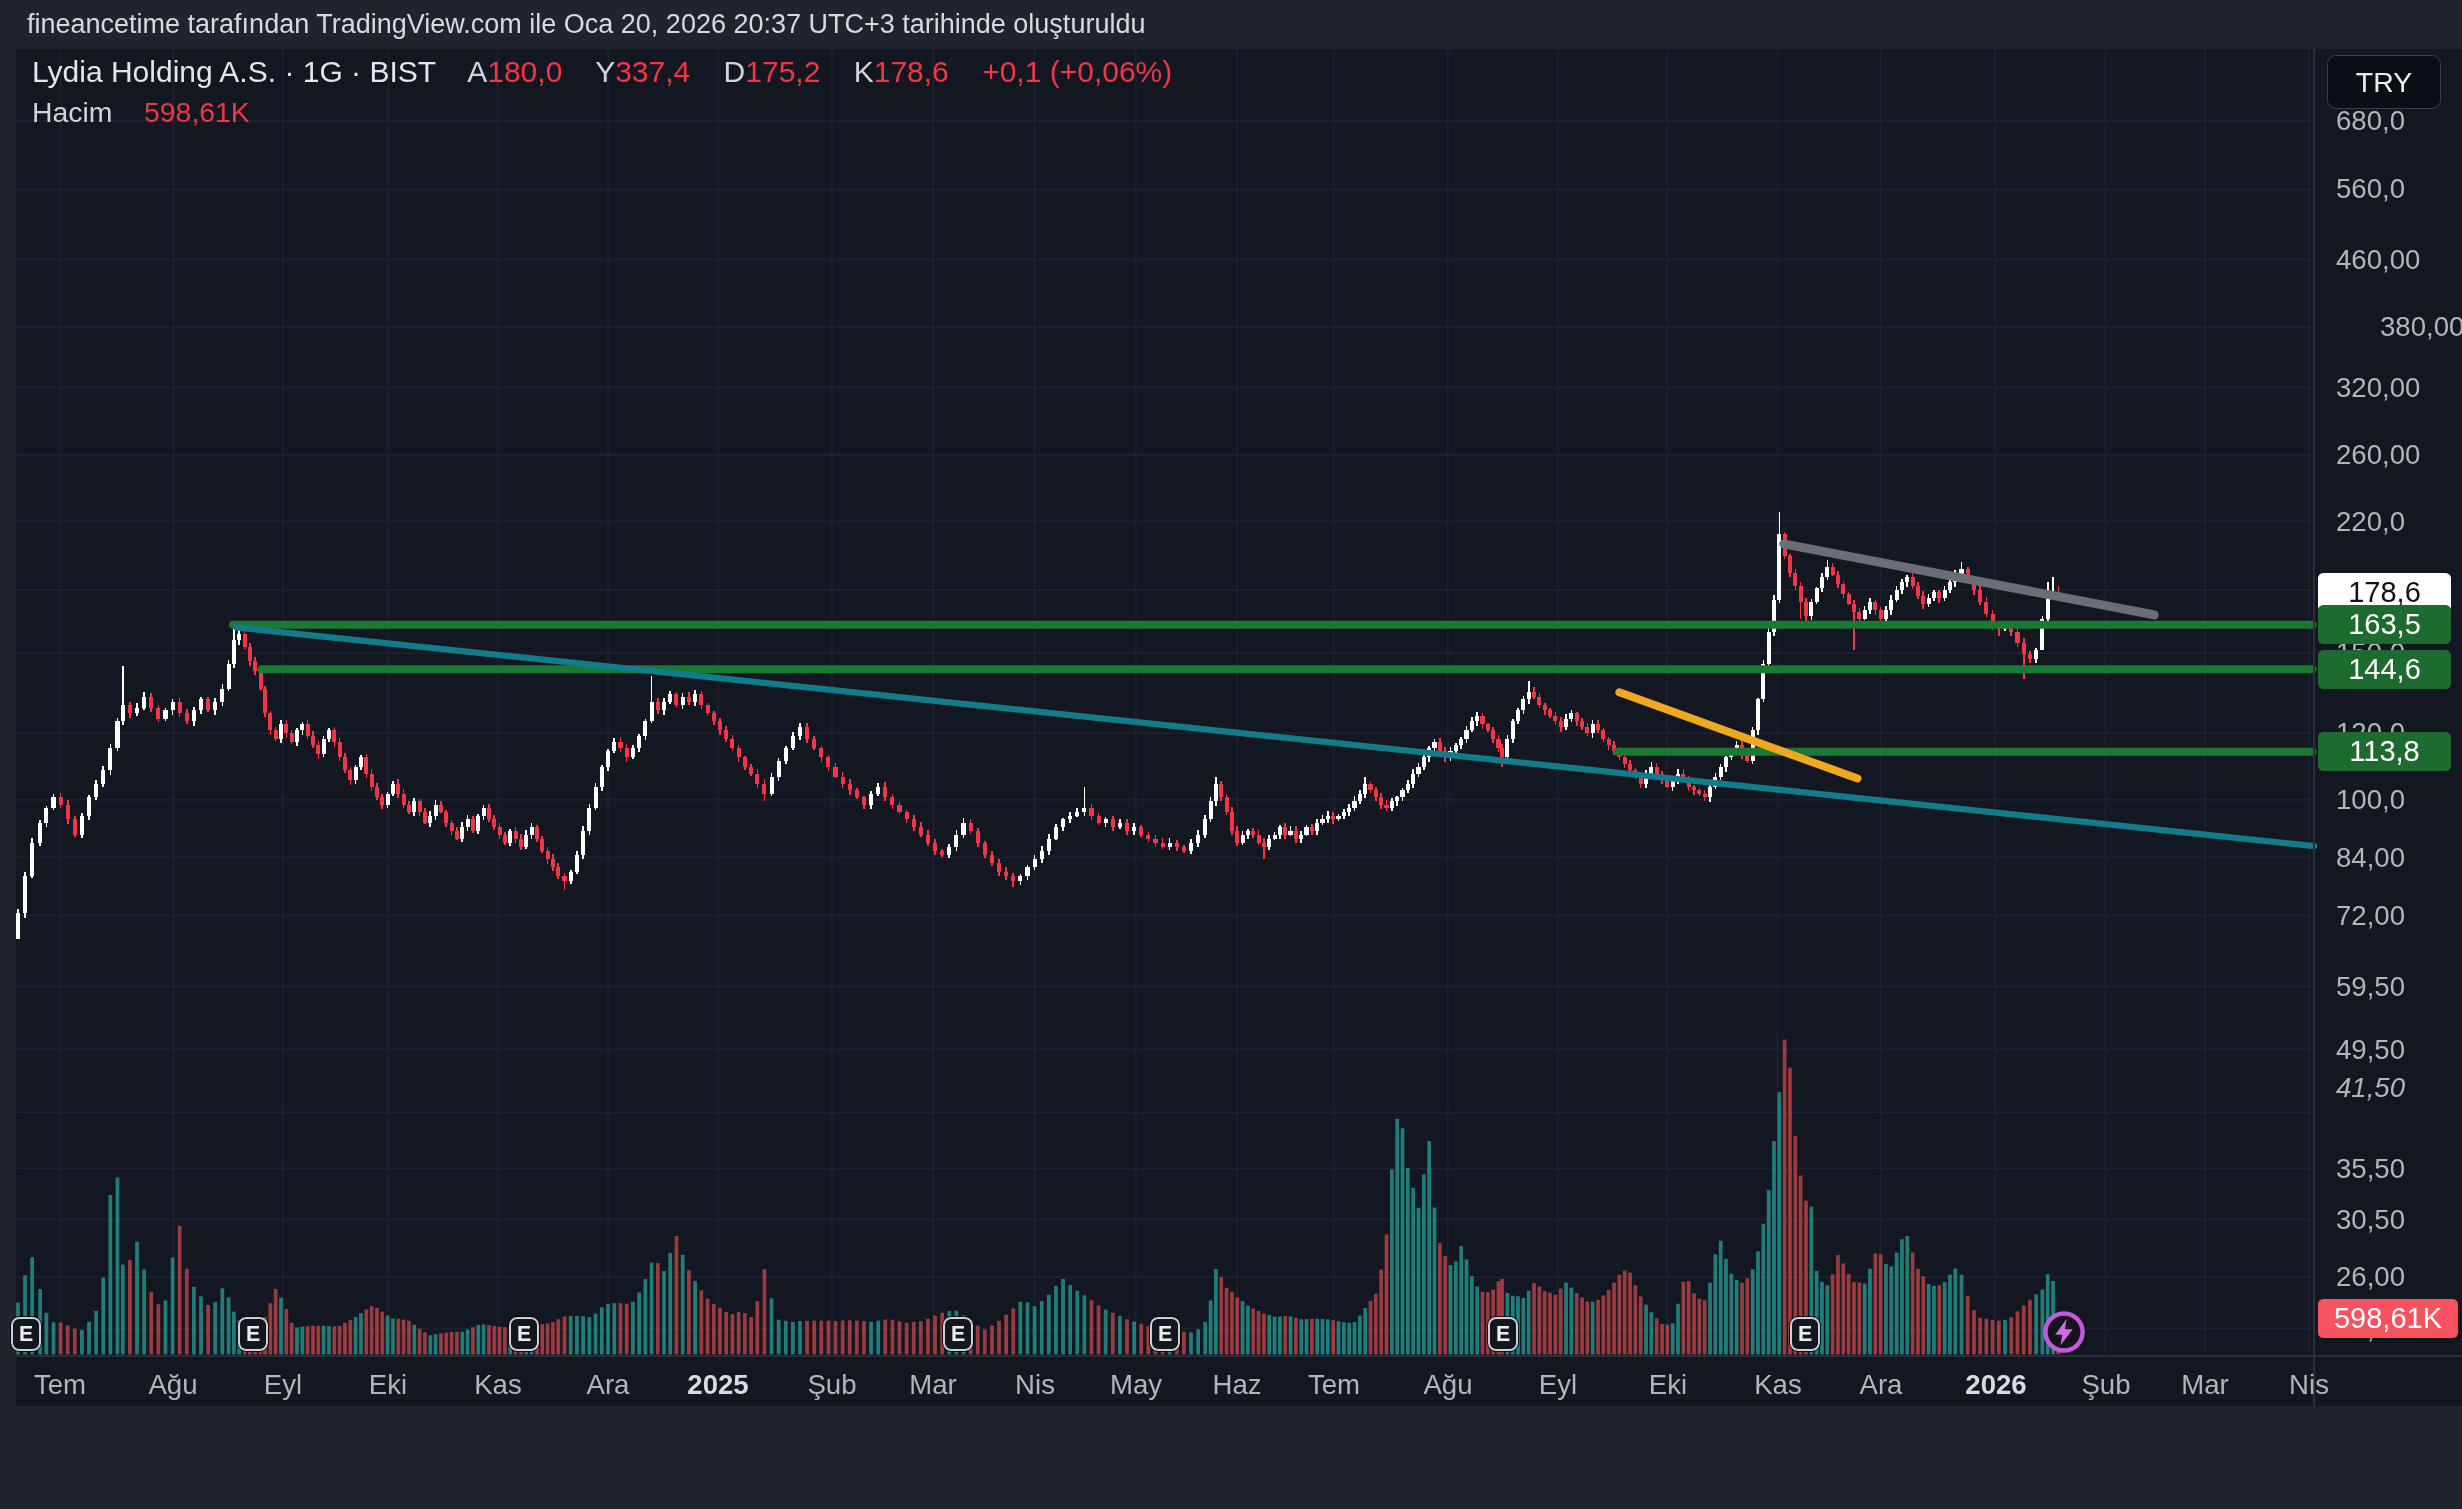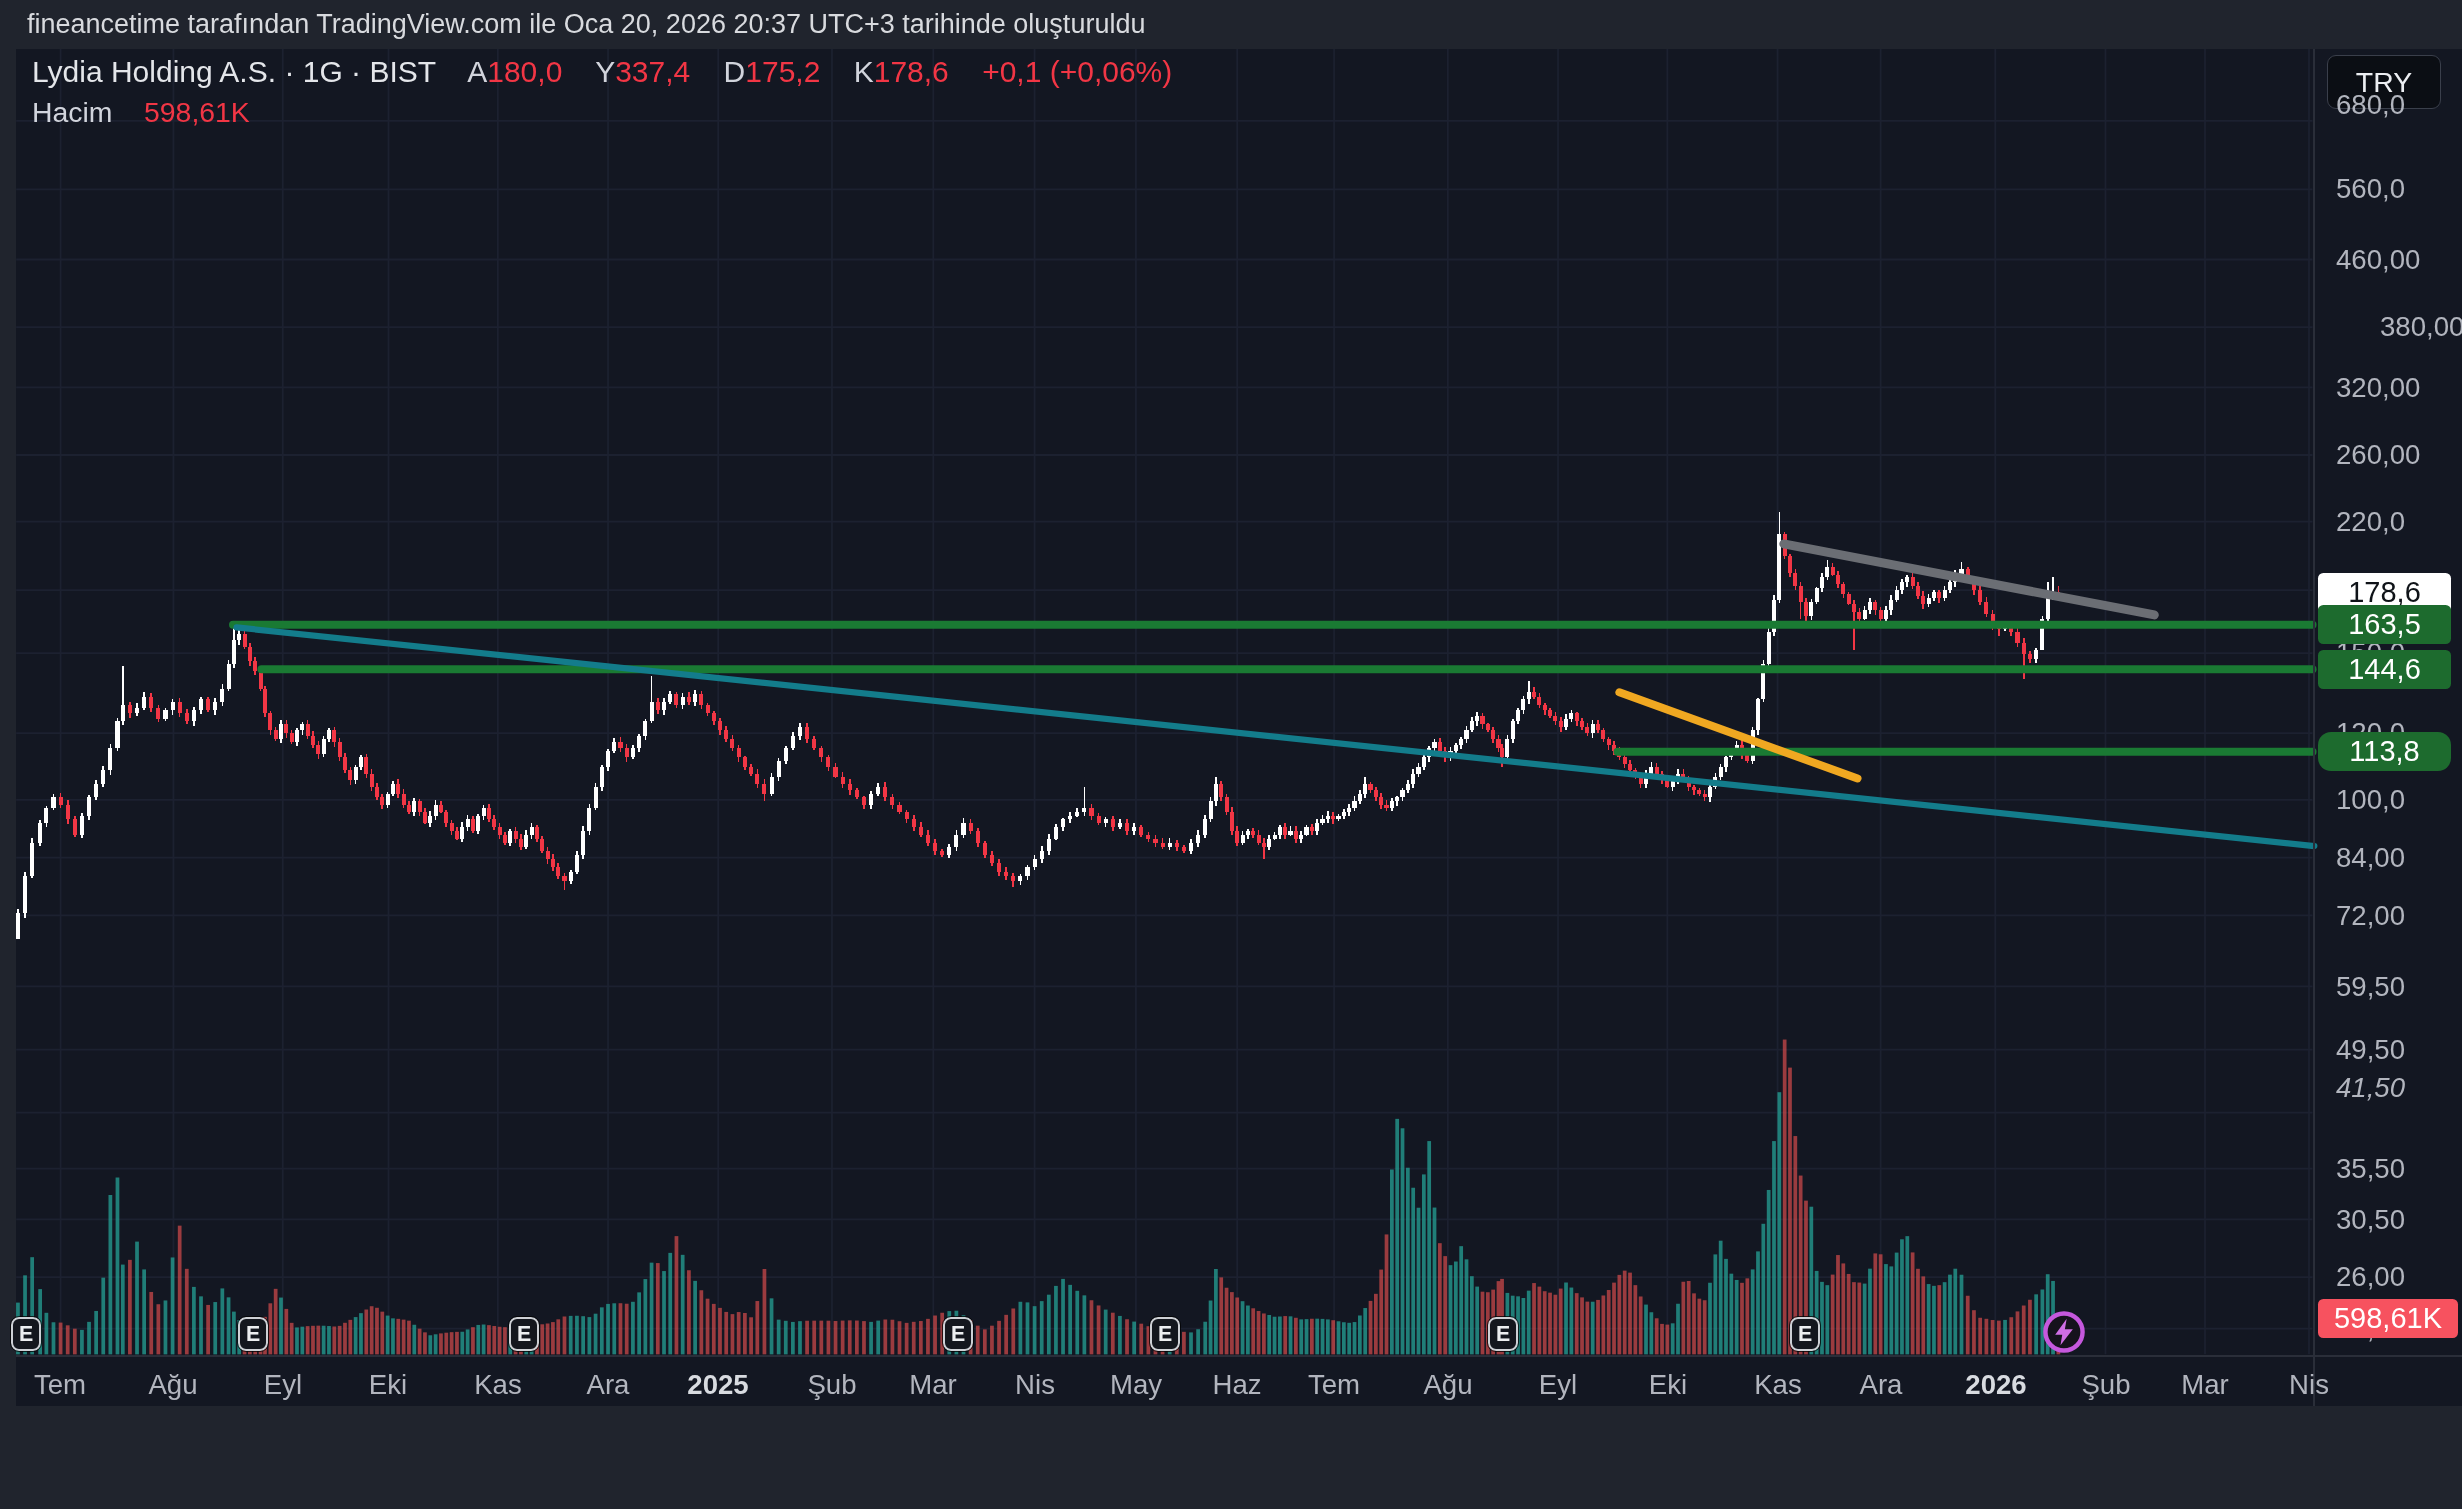"680,0" div.ptick { top: 89px -> 105px }
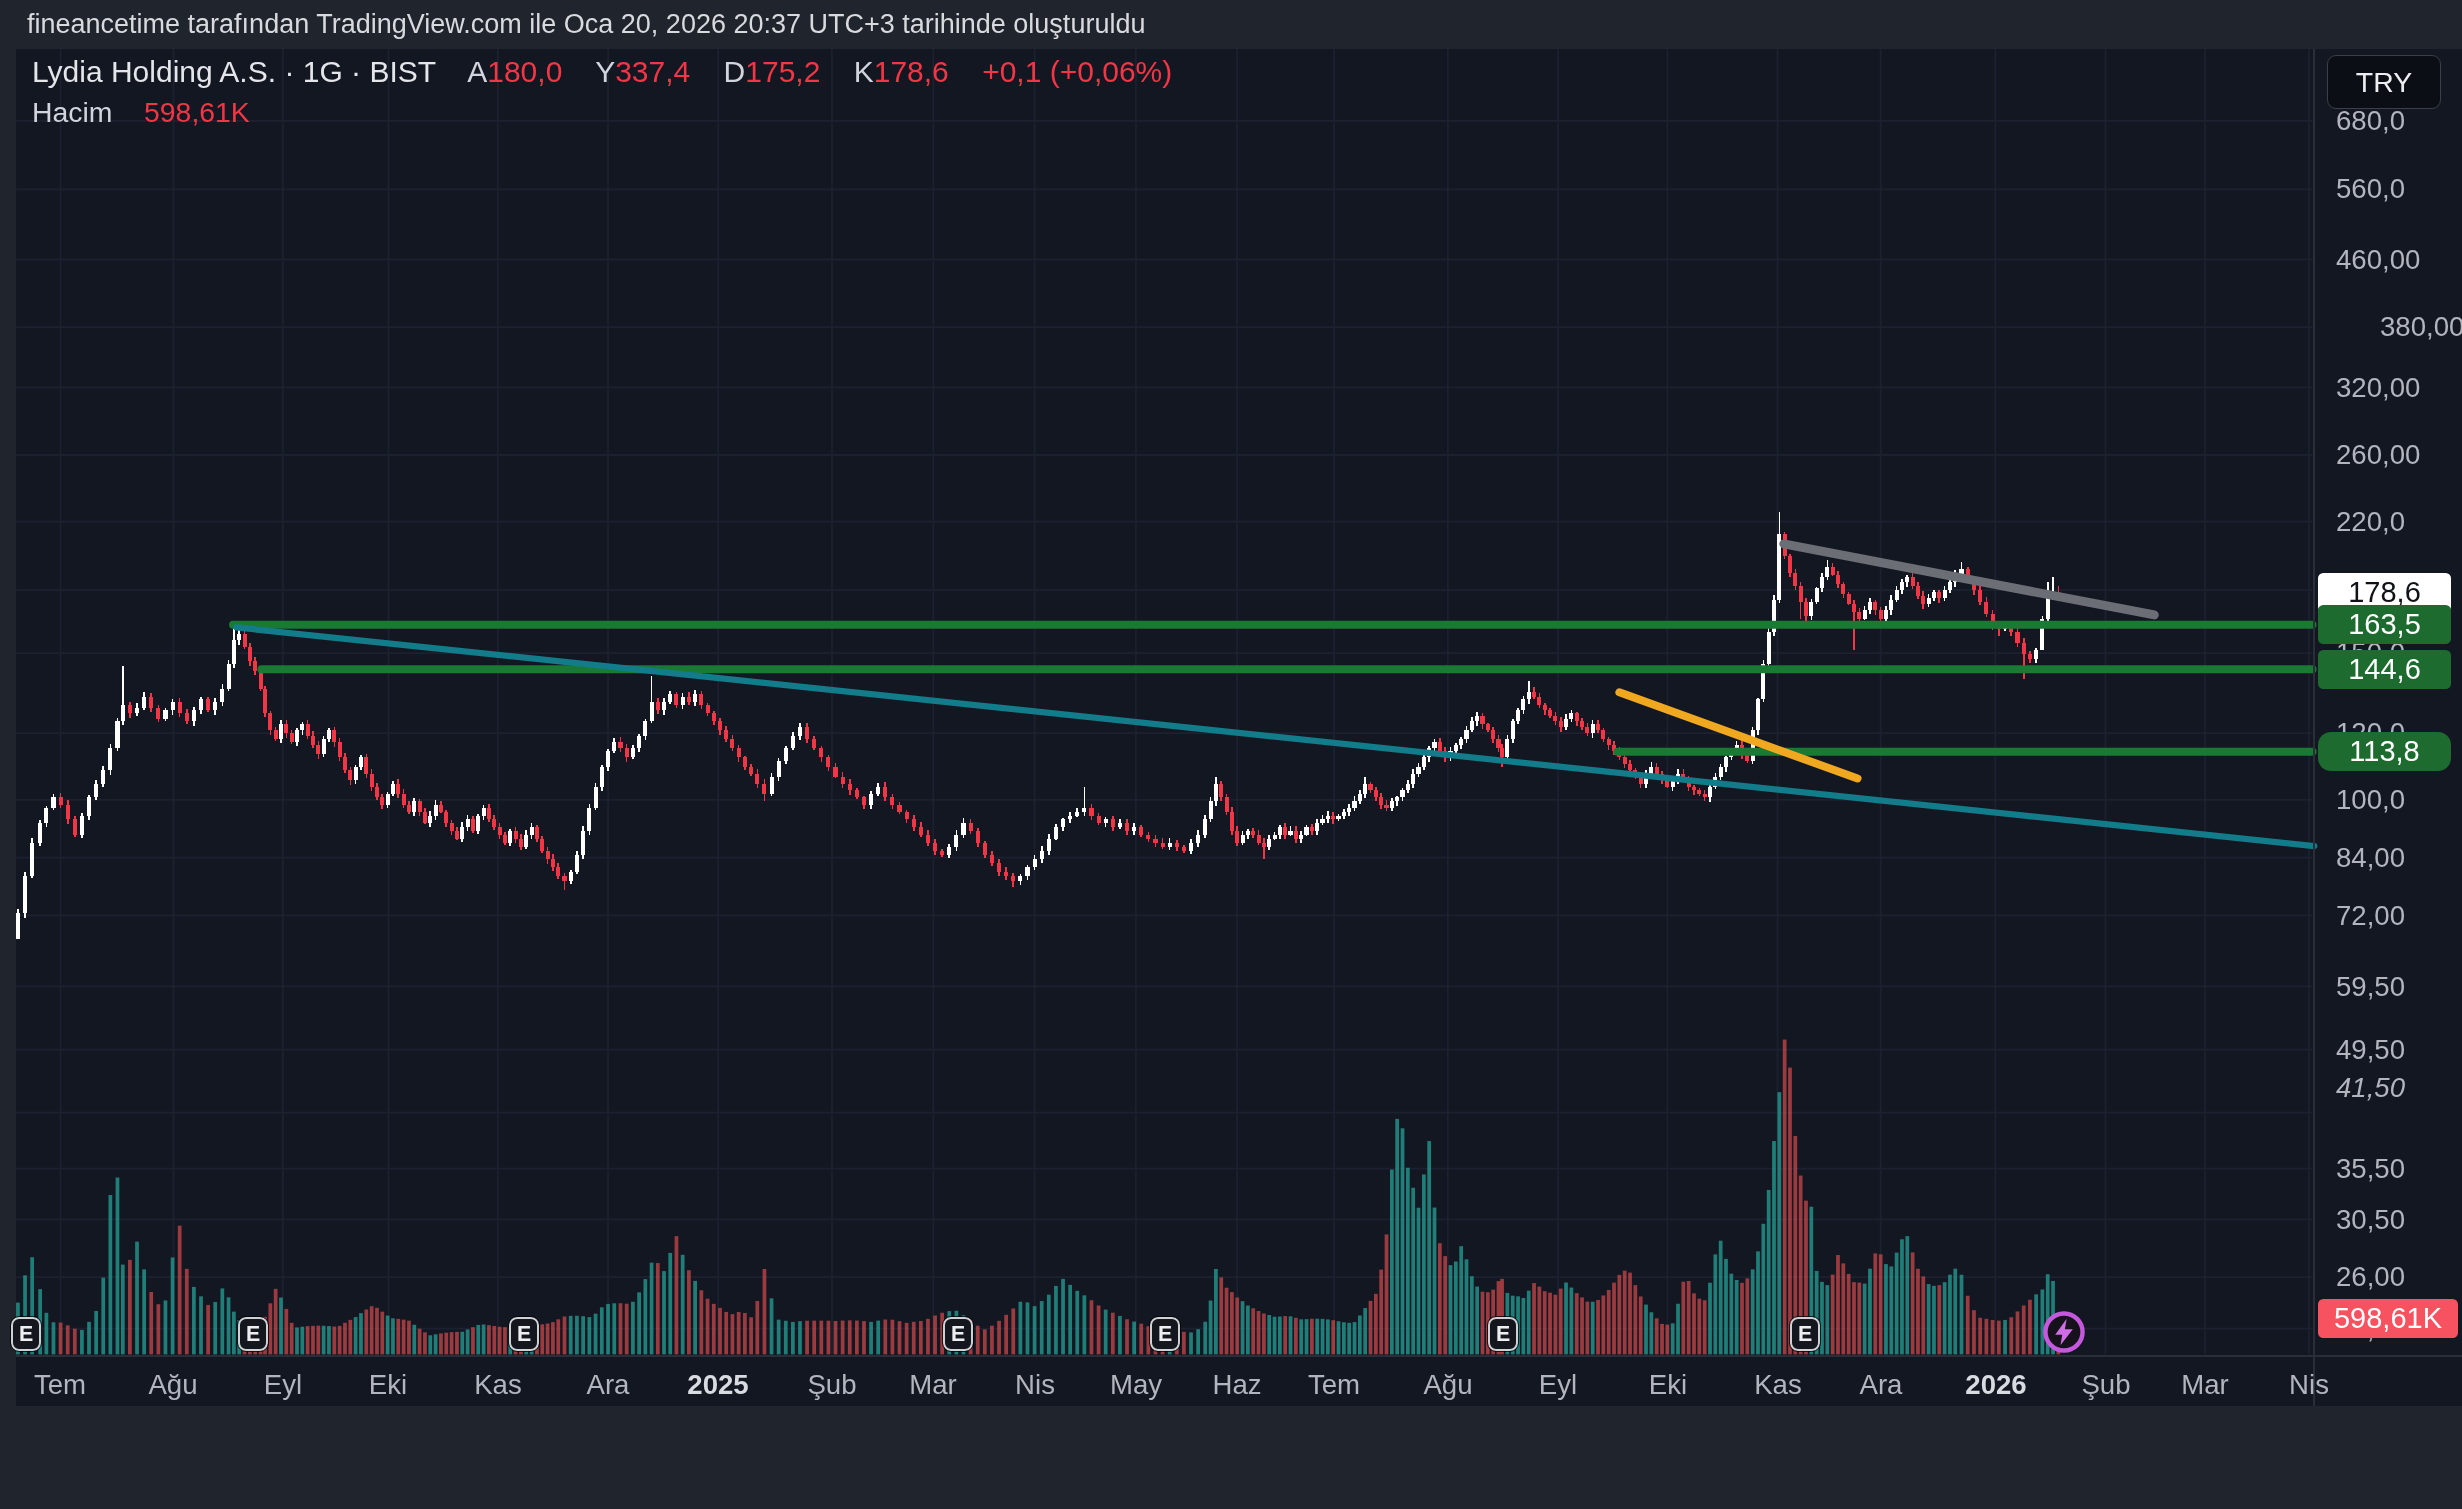"113,8" div.pbadge { border-radius: 13px -> none }
